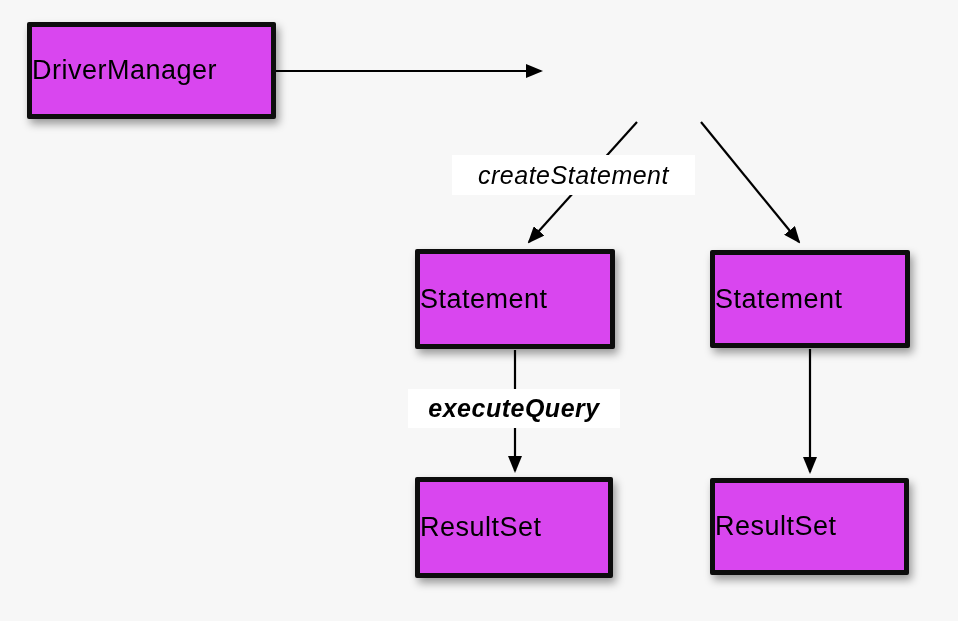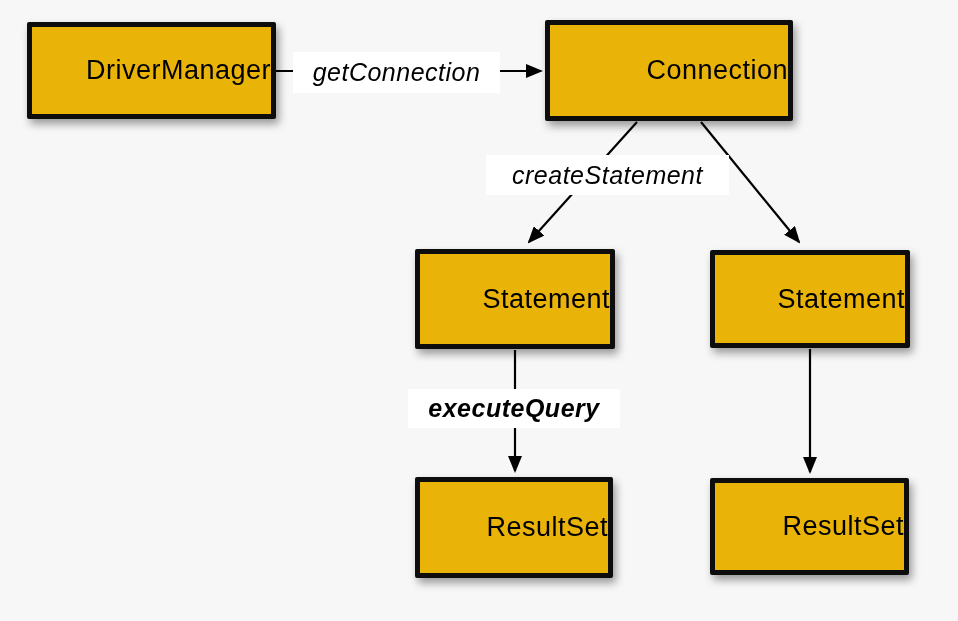"DriverManager" .node { background: #eab308 -> #d946ef; justify-content: flex-end -> flex-start }
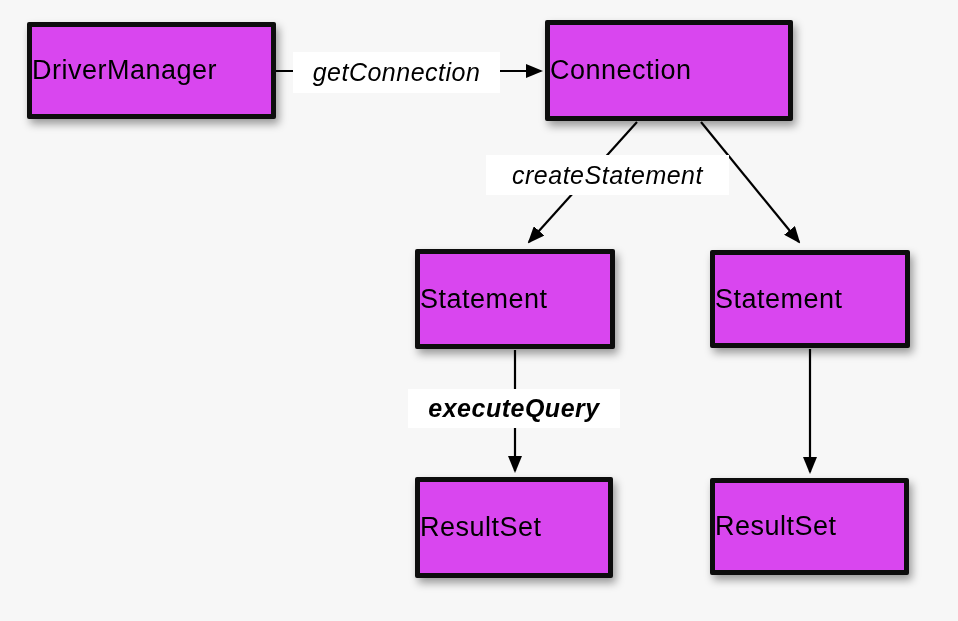"getConnection" div.edge-label { html: <div> <span>getConnection</span> </div> -> none }
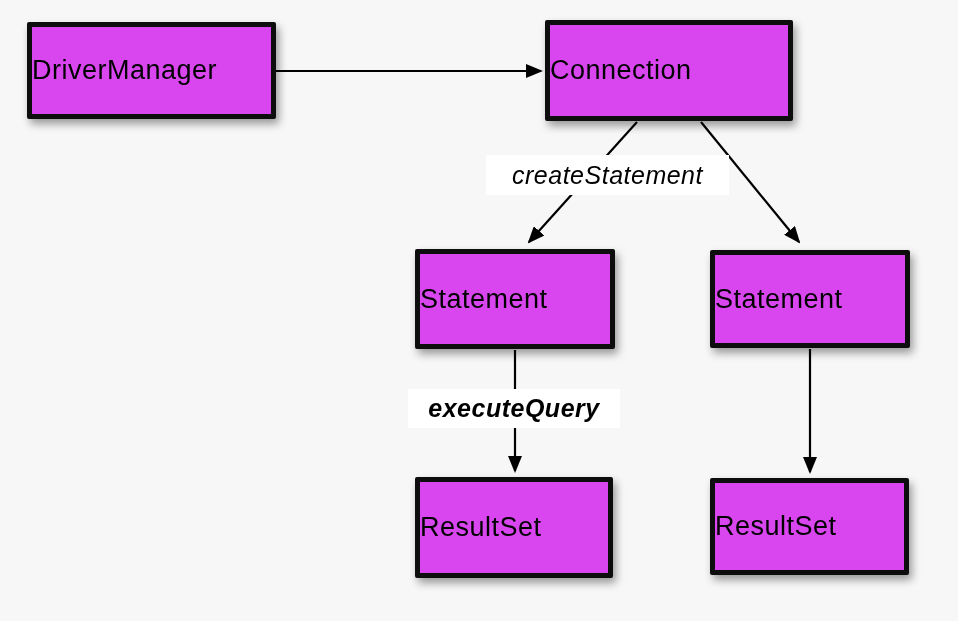"Connection" div.node { html: <div> <span>Connection</span> </div> -> none }
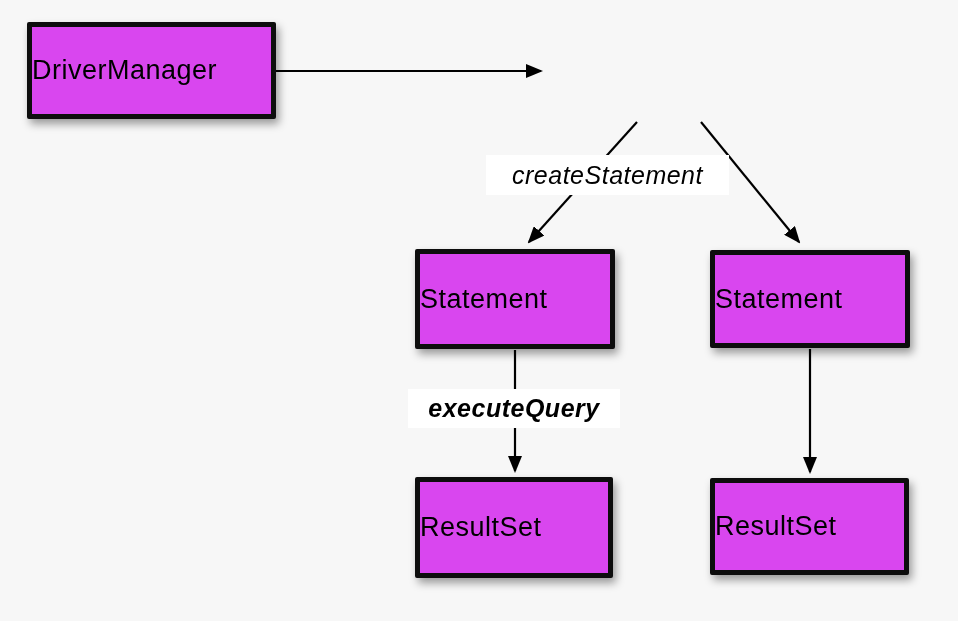"createStatement" .label-create-statement { left: 486px -> 452px }
